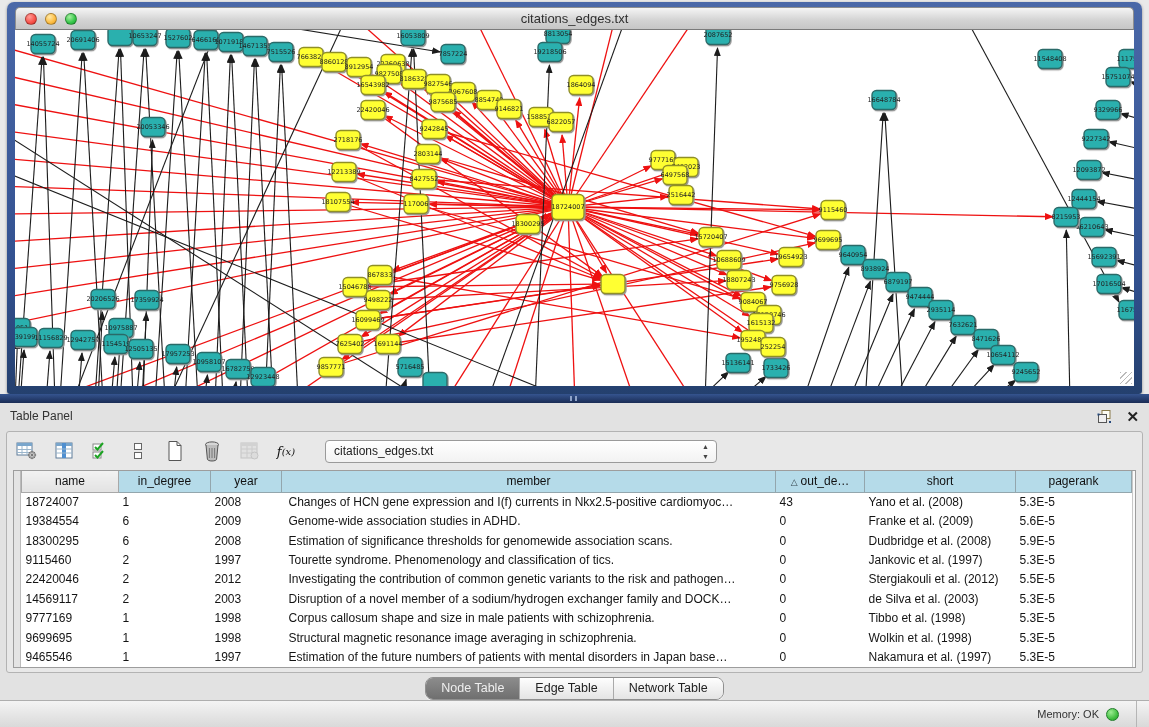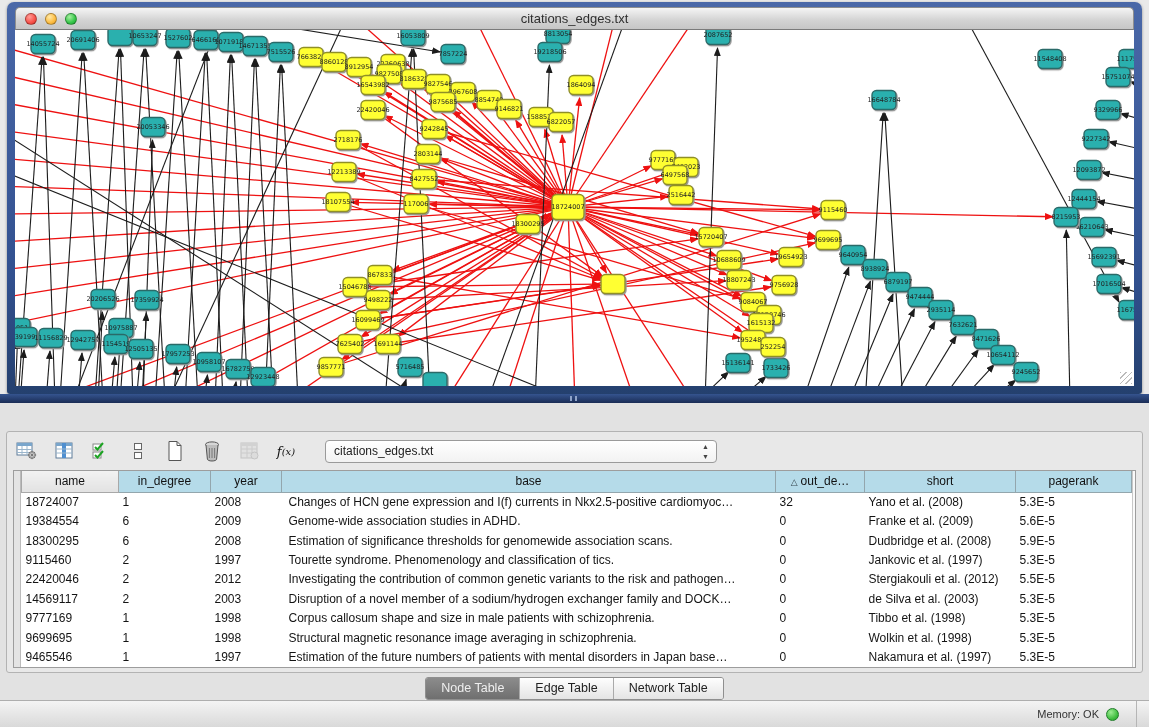"Table Panel" div.panel-head { html: none -> <div> <span>Table Panel</span> <span> <svg> <rect></rect> <rect></rect> <rect></rect> <rect></rect> </svg> </span> <span>✕</span> </div> }
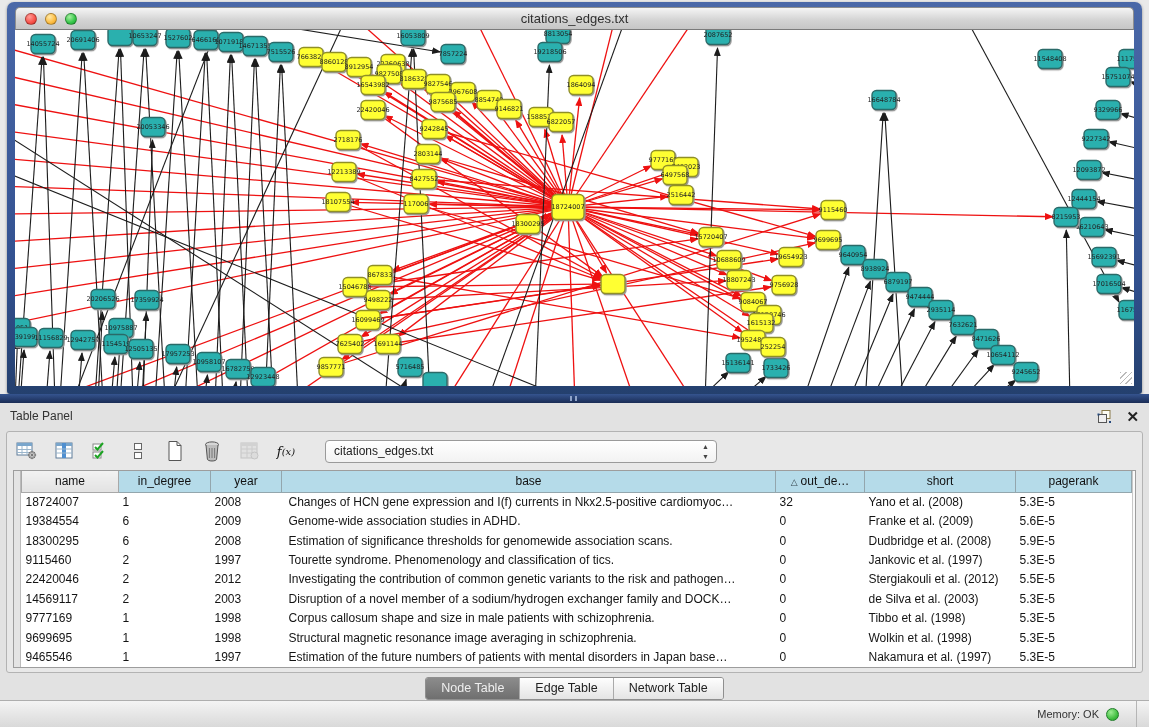"base" th.blue { text: base -> member }
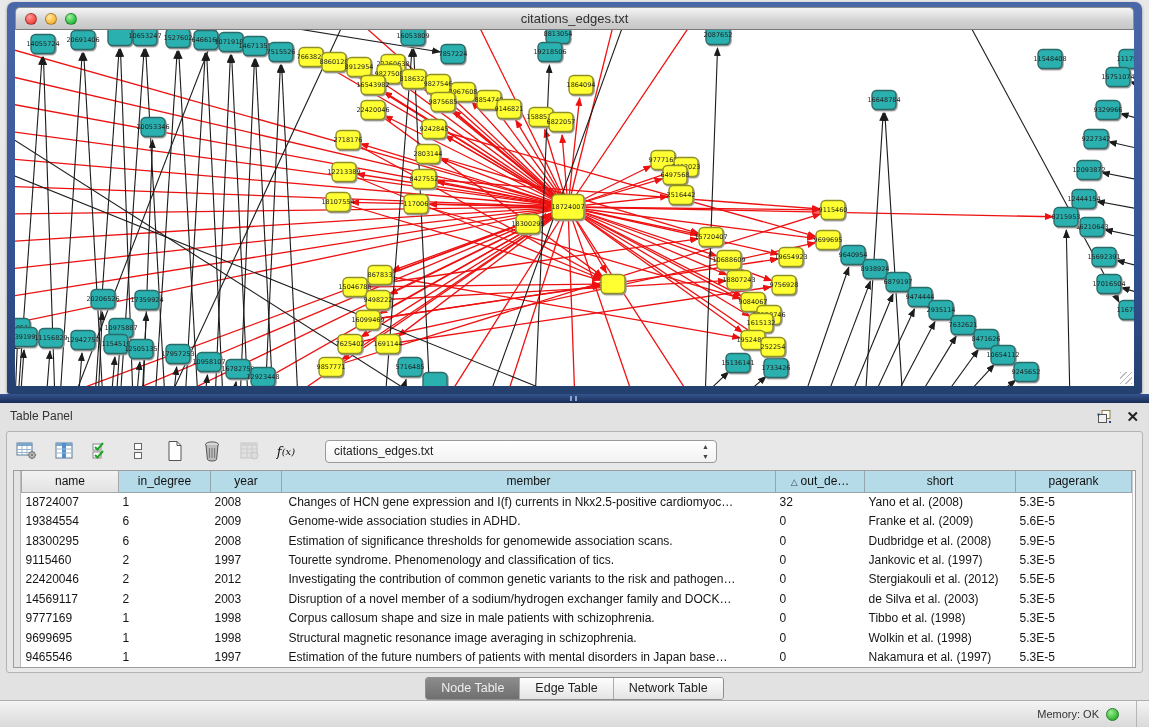"32" td.c4 { text: 32 -> 43 }
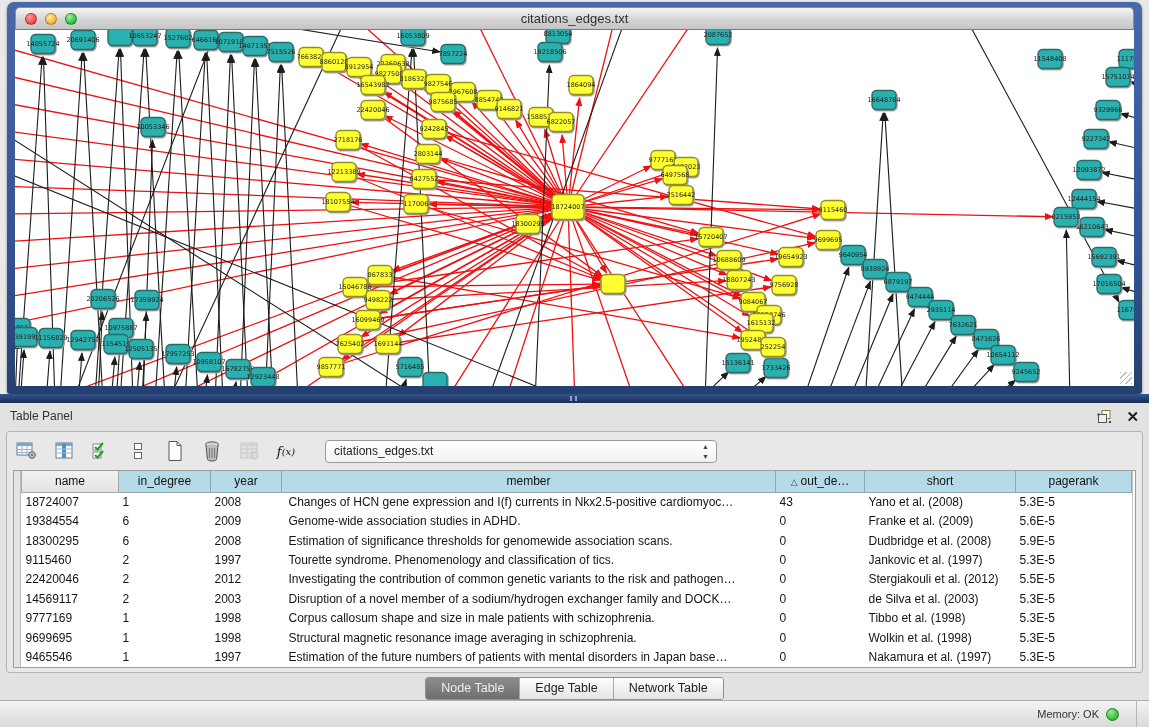"Node Table" .seg { border-radius: 3px -> 8px }
